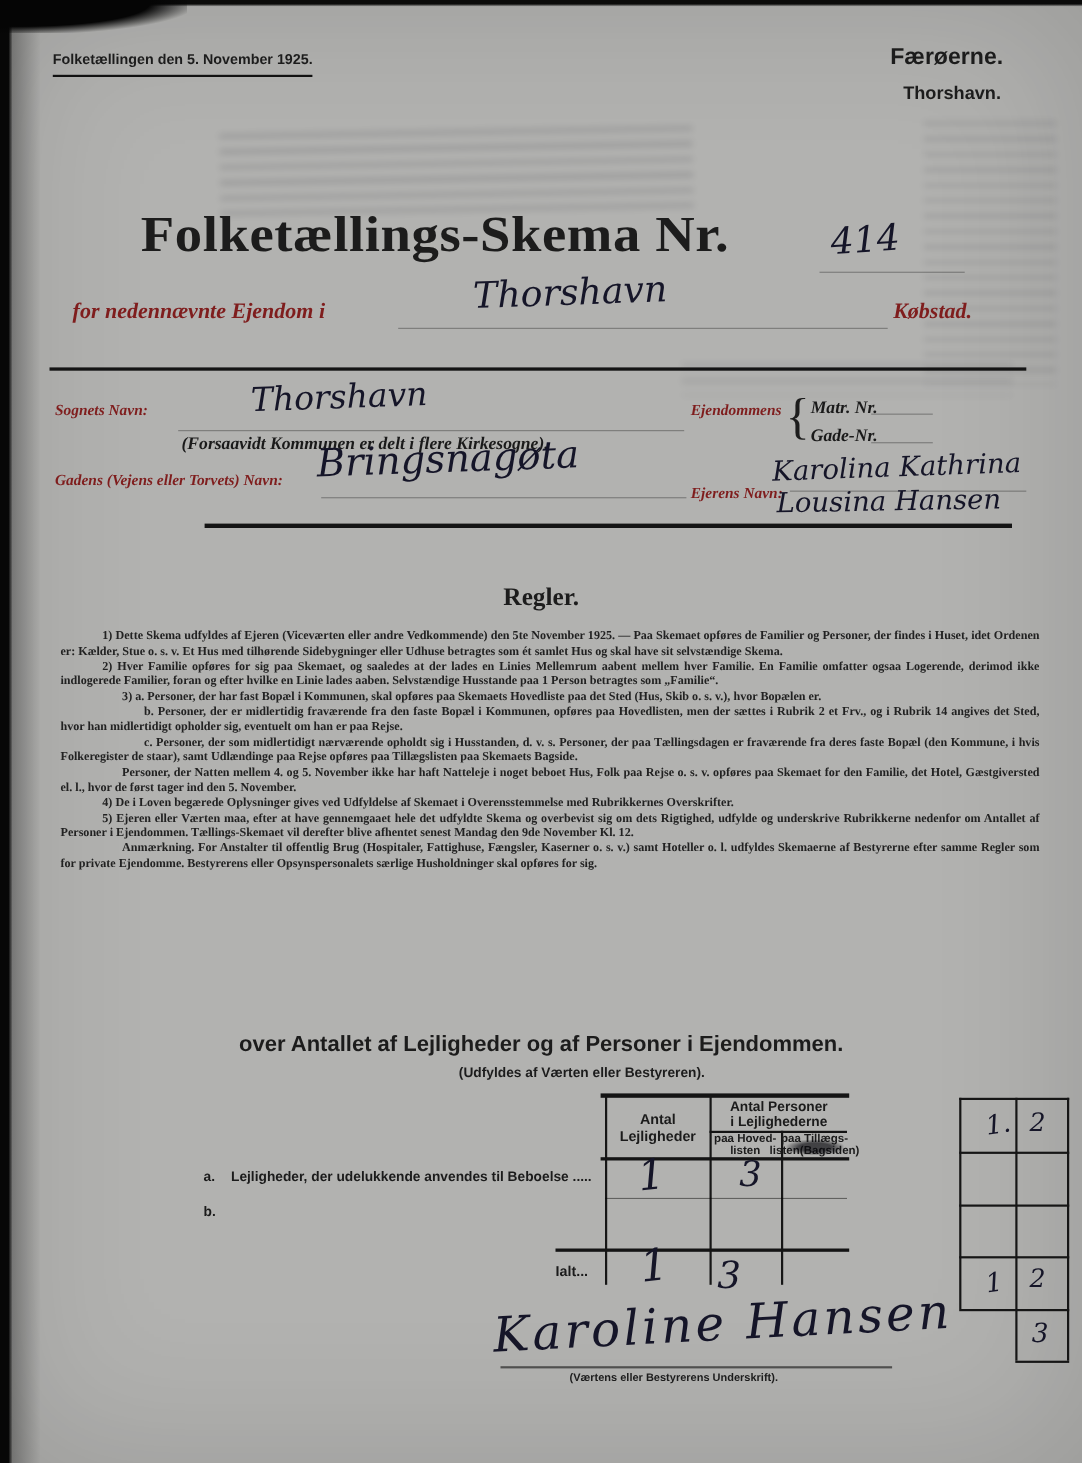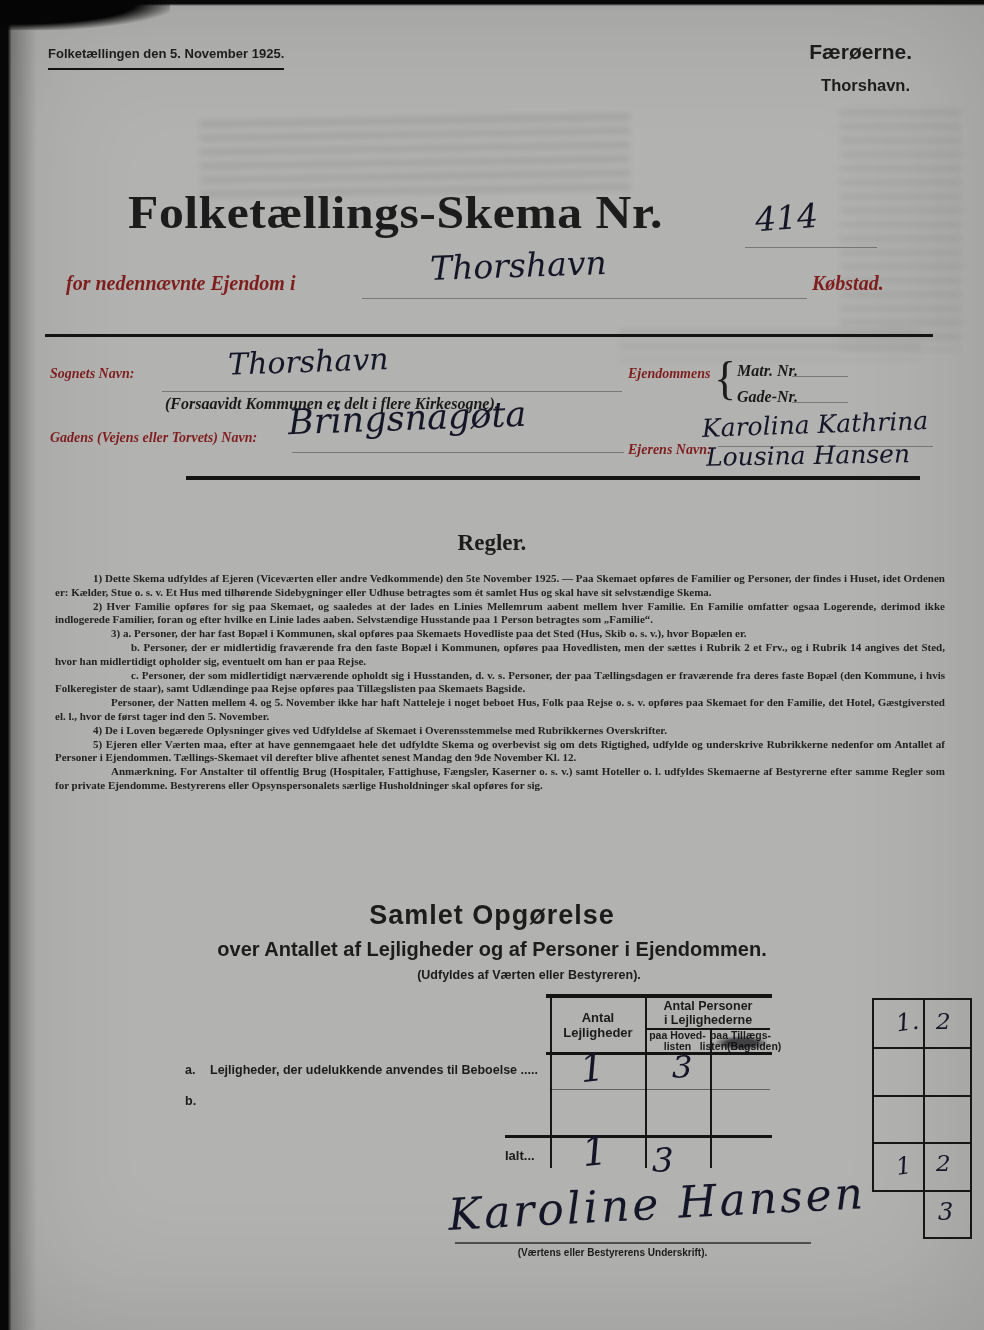"Samlet Opgørelse" div.abs { html: <div>Samlet Opgørelse</div> -> none }
